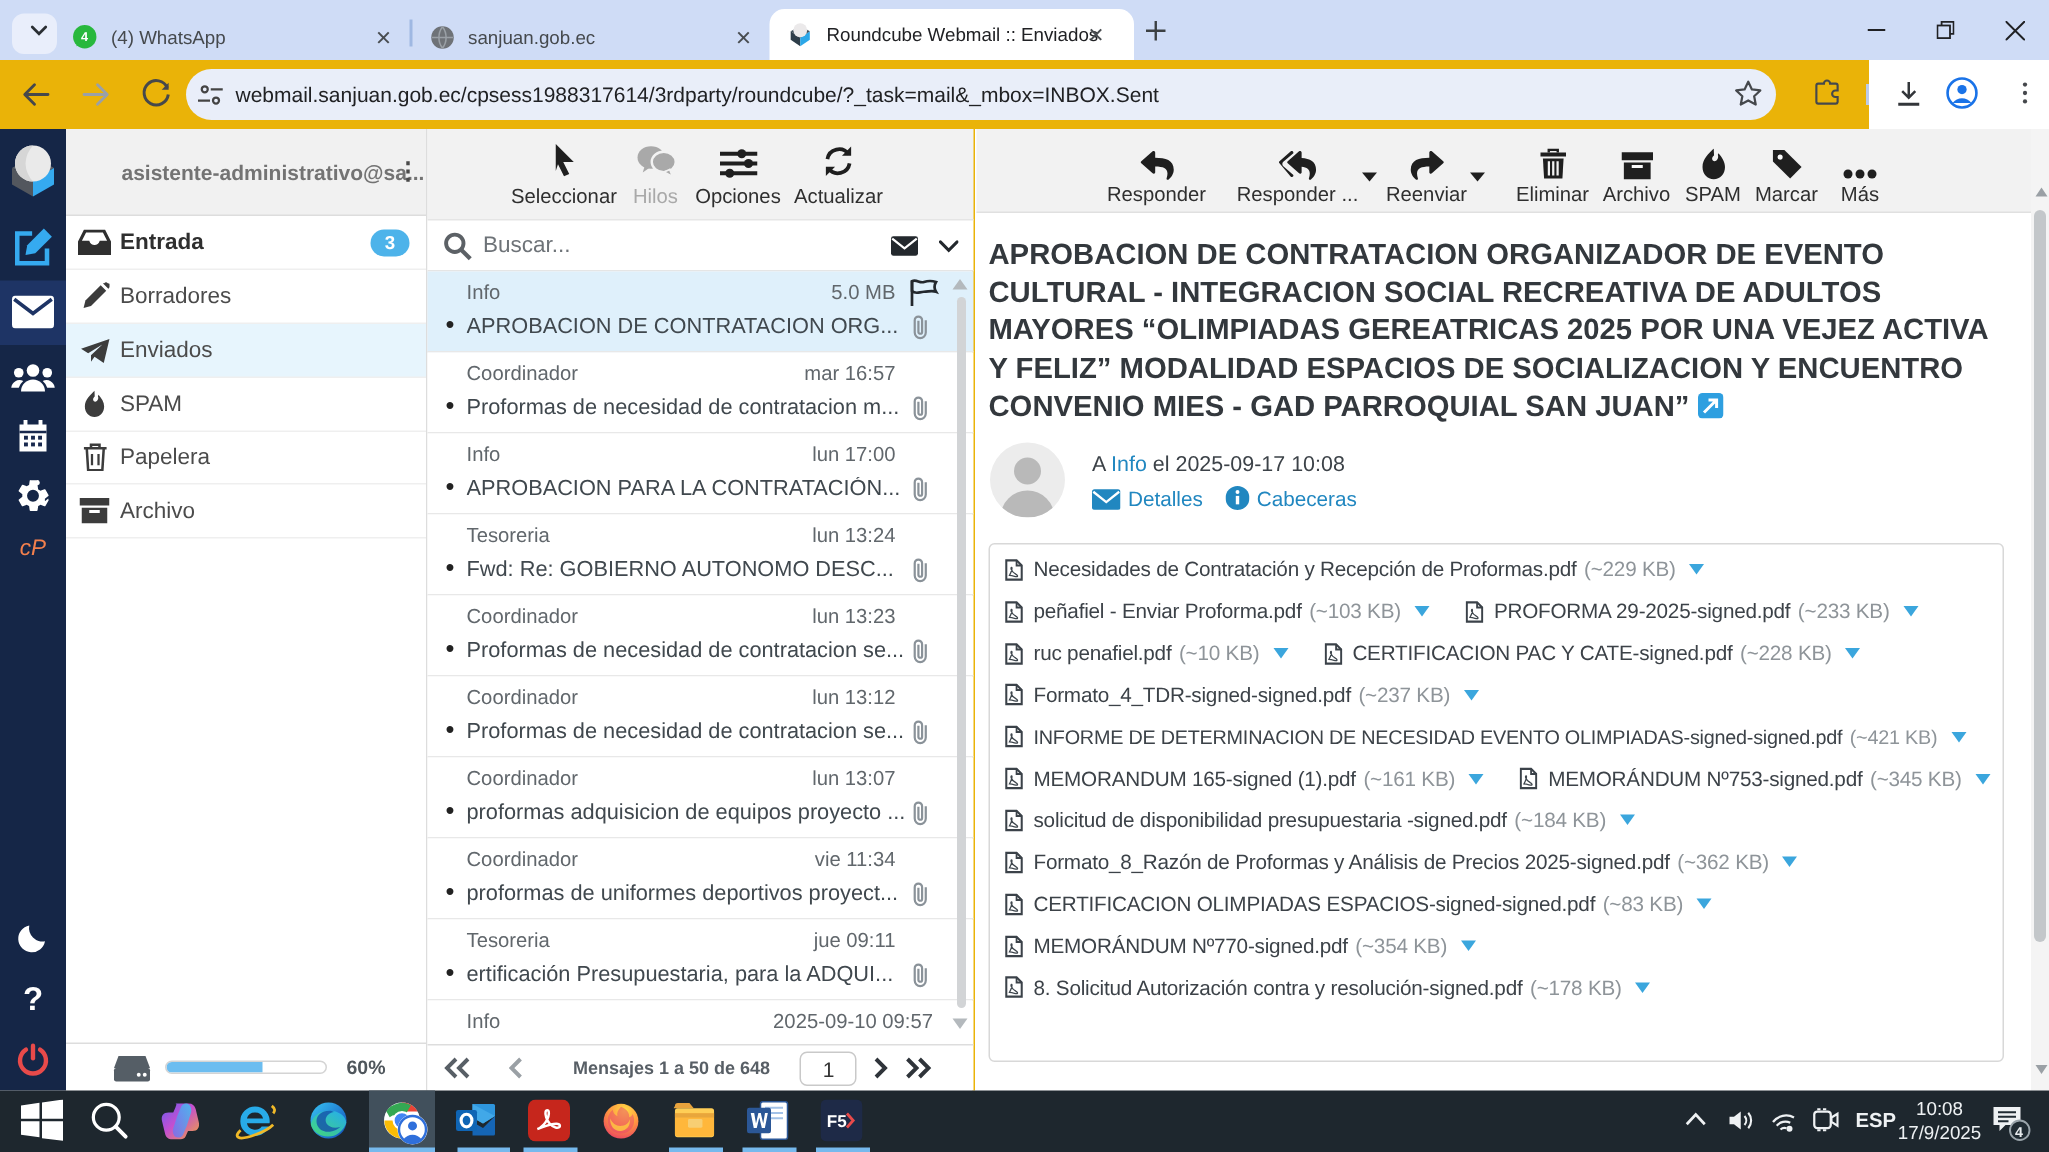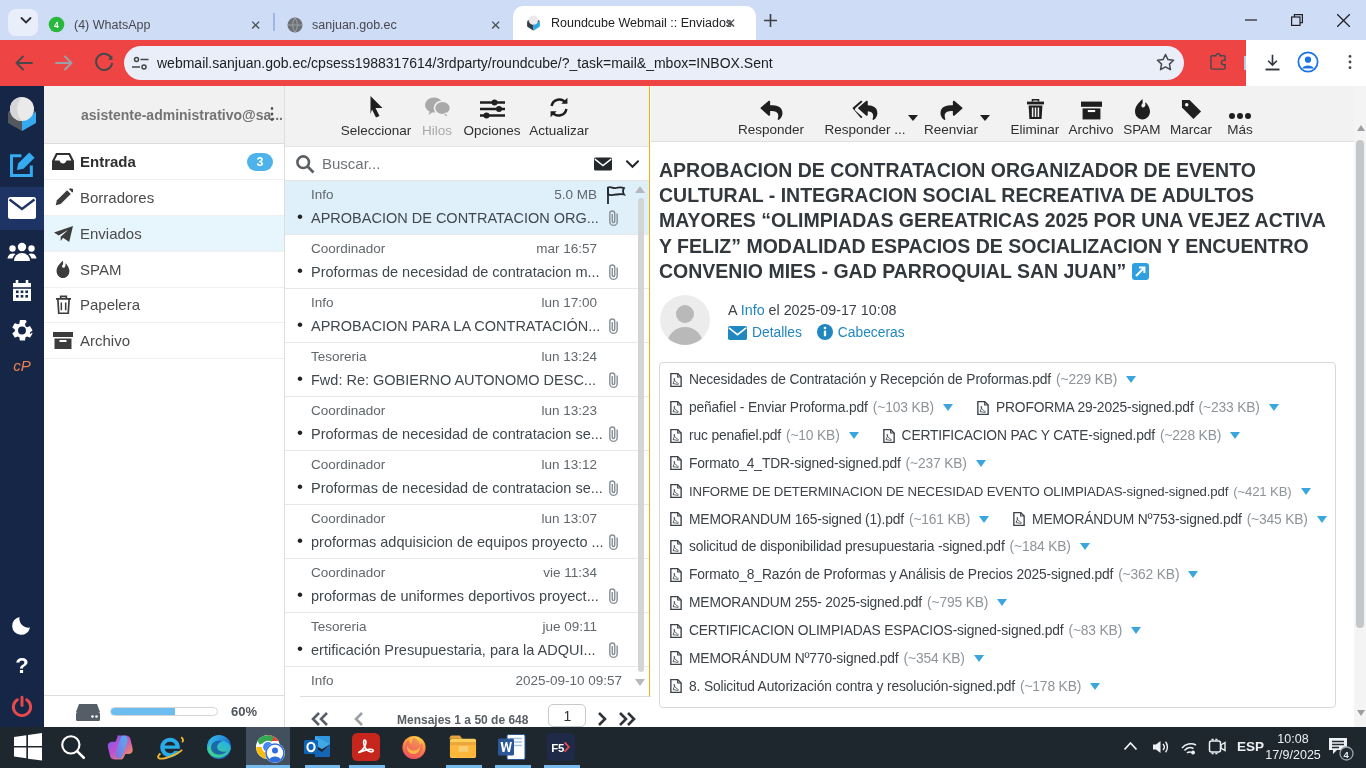"webmail.sanjuan.gob.ec/cpsess1988317614/" #toolbar { background: #ef4444 -> #eab308 }
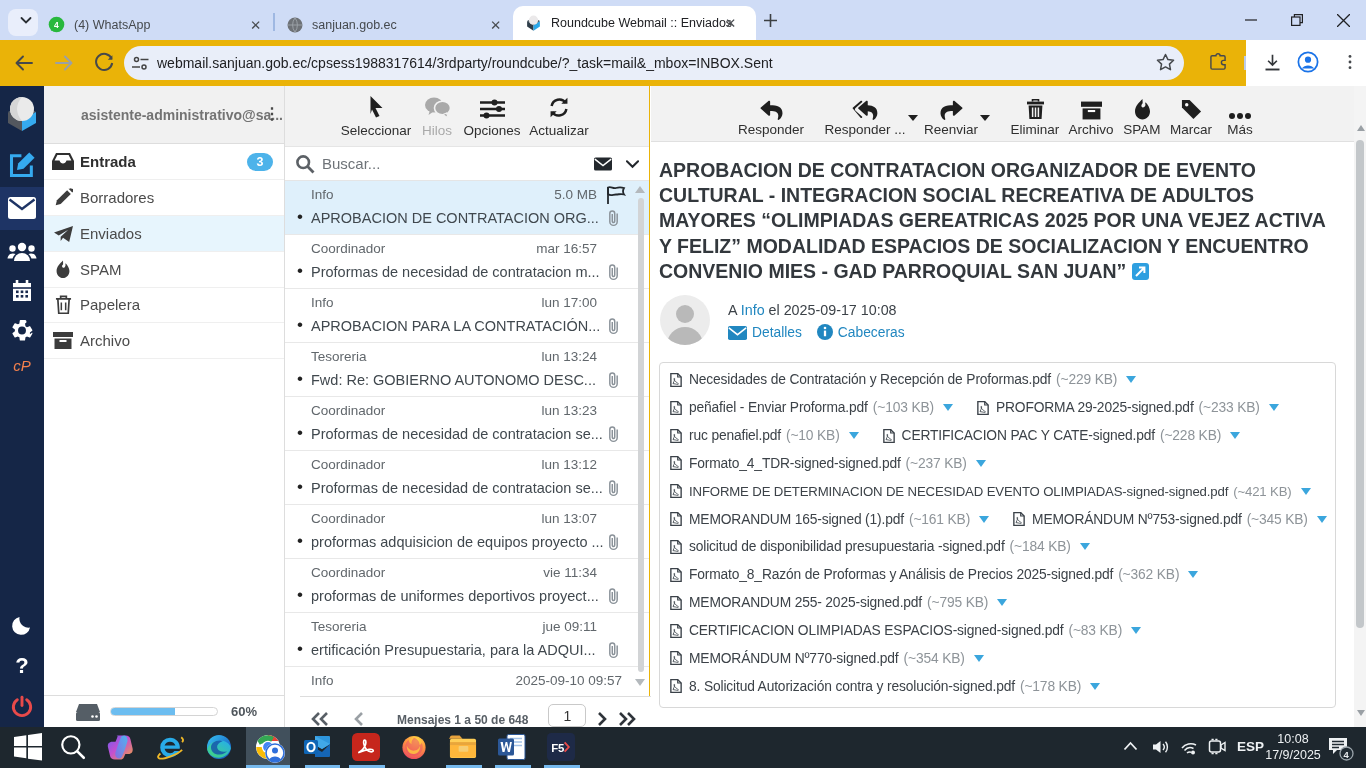"MEMORANDUM 255- 2025-signed.pdf" div.arow { html: <div> <span><svg> <path></path> <path></path> <path></path> </svg>MEMORANDUM 255- 2025-signed.pdf<span>(~795 KB)</span><span></span></span> </div> -> none }
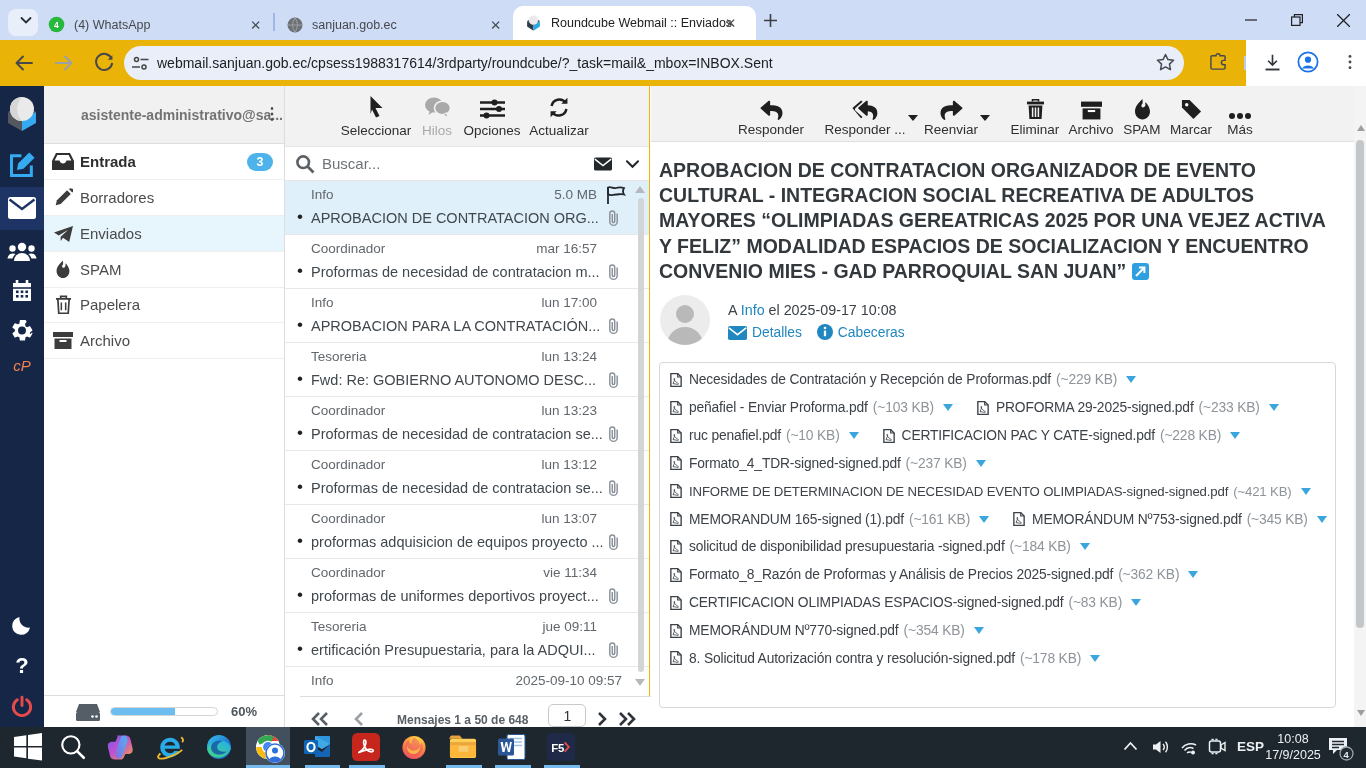"Mensajes 1 a 50 de" #pager { align-items: flex-end -> center; left: 15px -> 0 }
